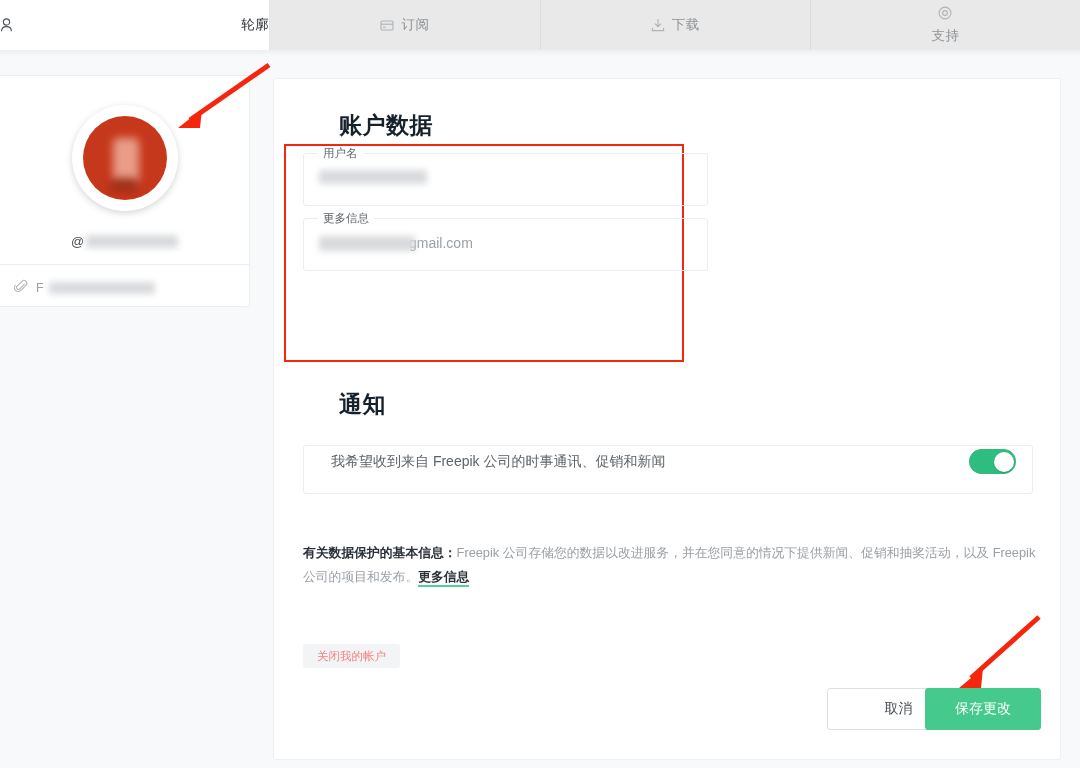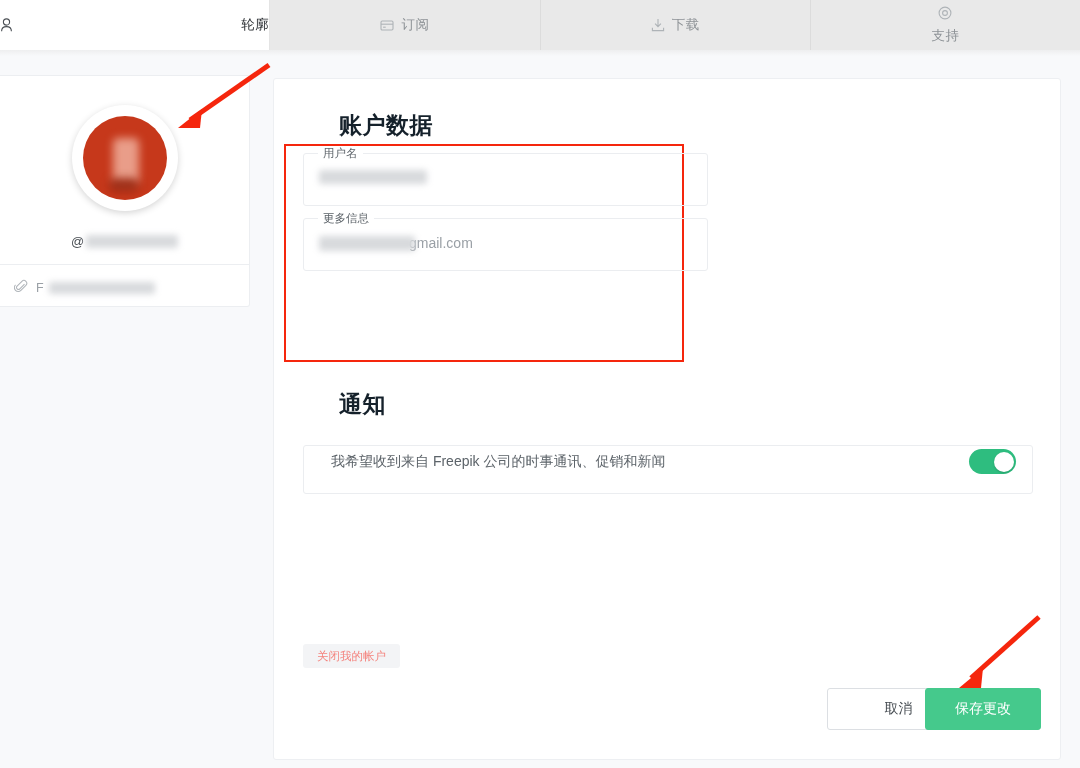"有关数据保护的基本信息：Freepik" div.disclaimer { html: none -> <div> <b>有关数据保护的基本信息：</b><span>Freepik 公司存储您的数据以改进服务，并在您同意的情况下提供新闻、促销和抽奖活动，以及 Freepik 公司的项目和发布。</span><span>更多信息</span> </div> }
